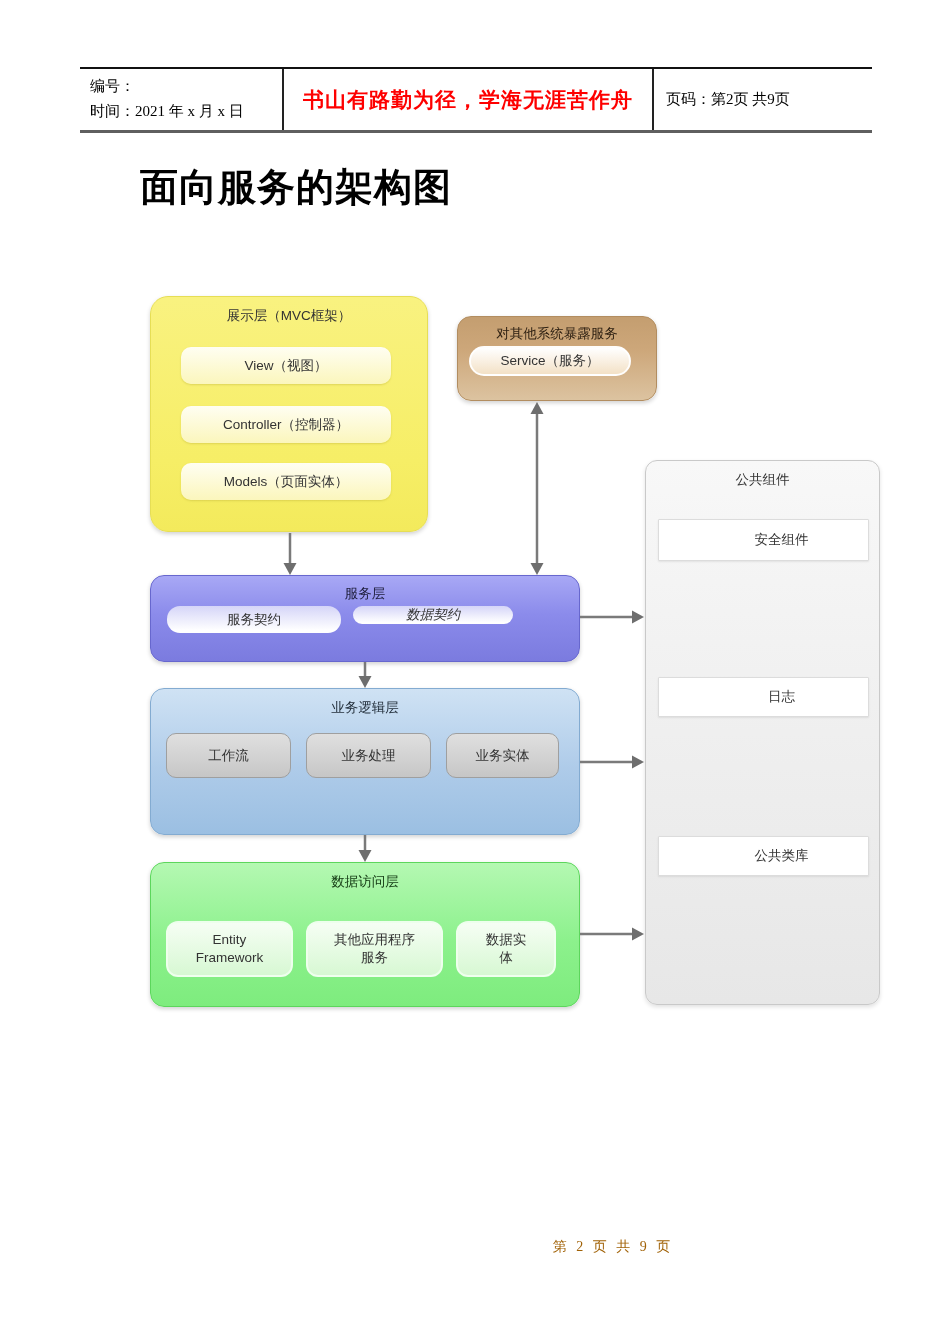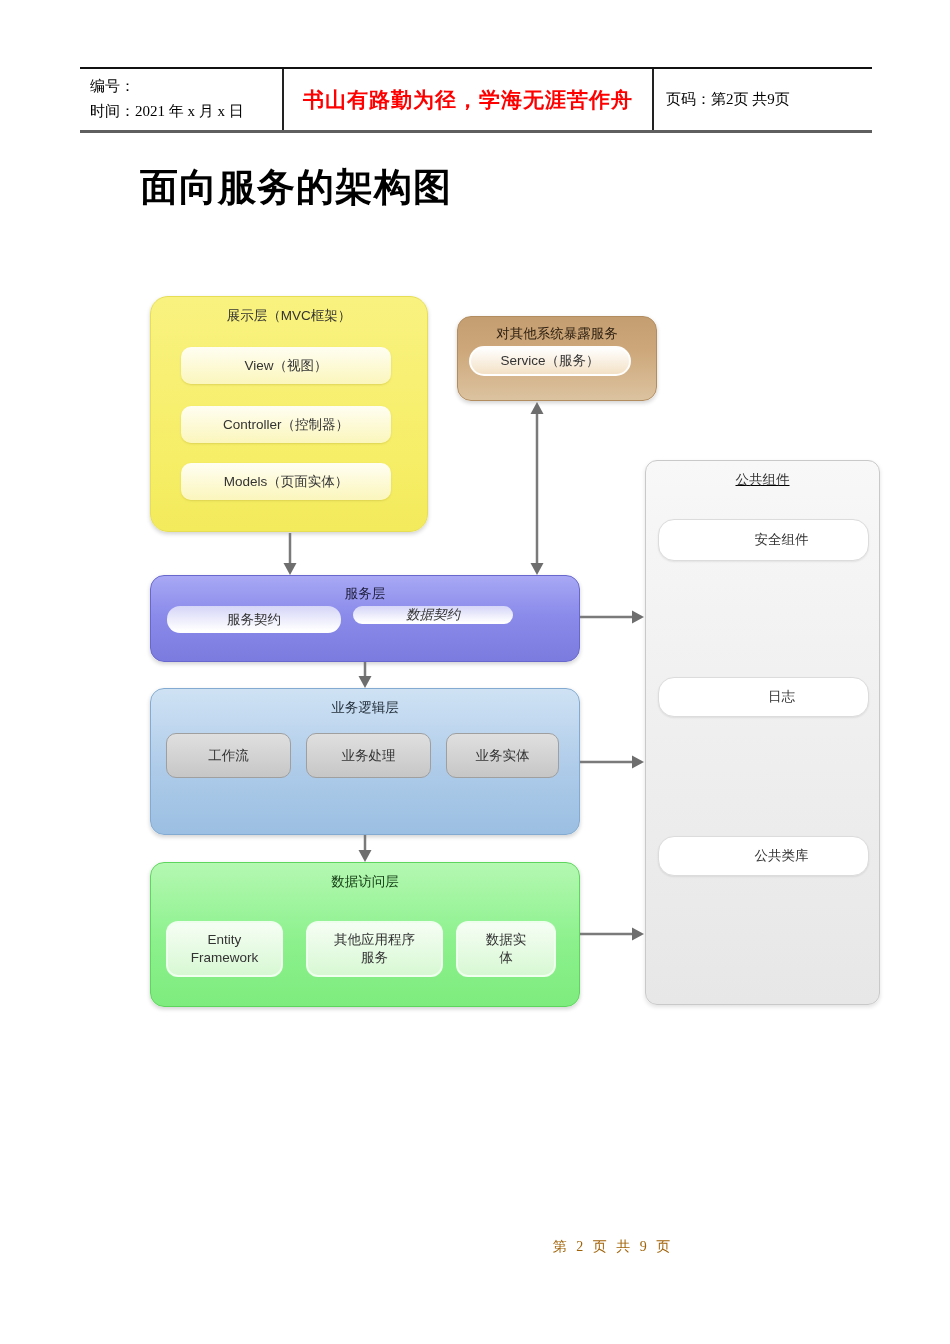"公共组件" .box-common { text-decoration: underline -> none }
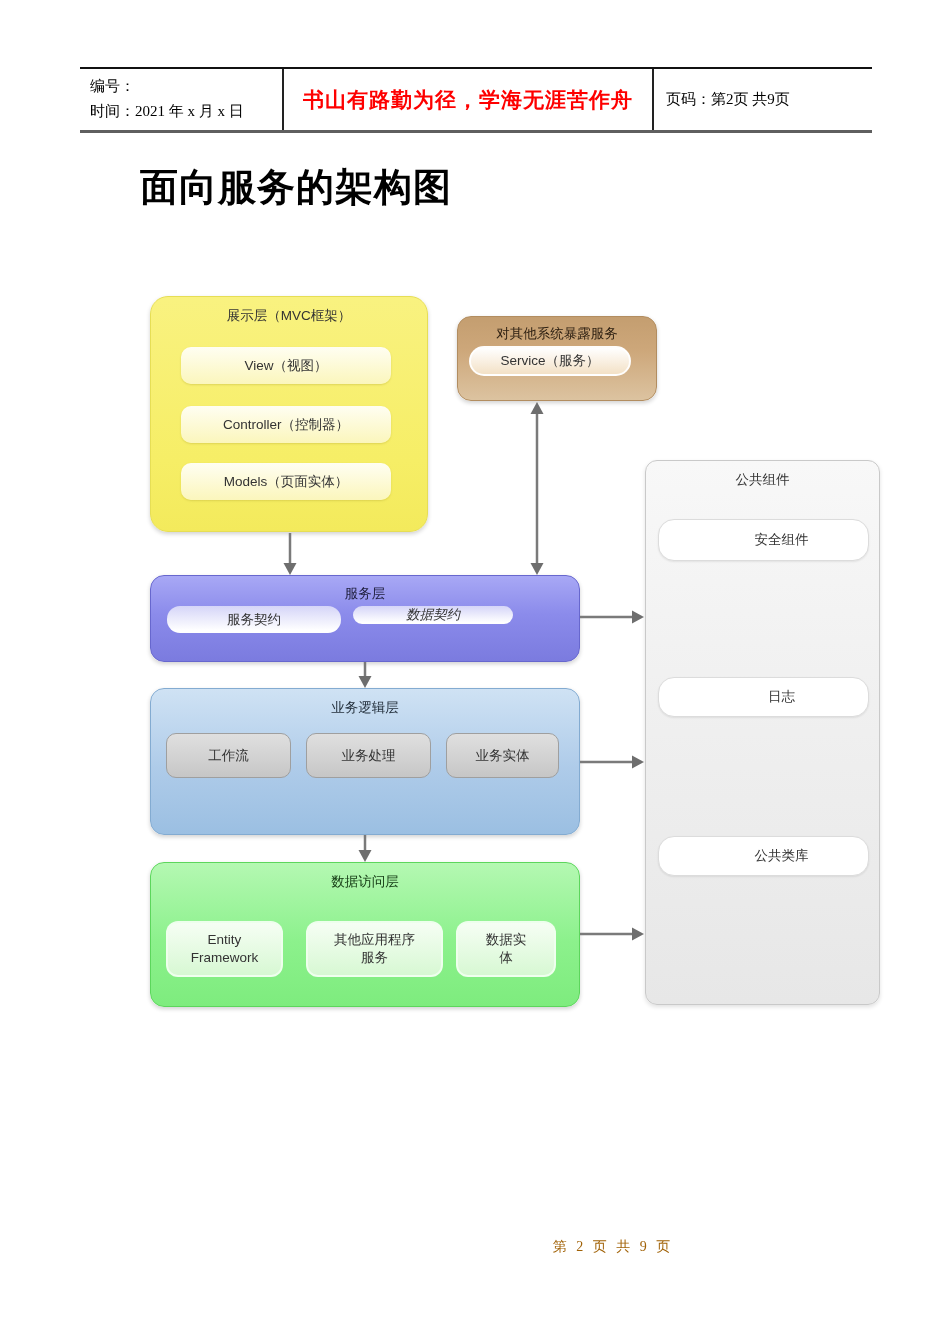"安全组件" .item-white { border-radius: 16px -> 1px }
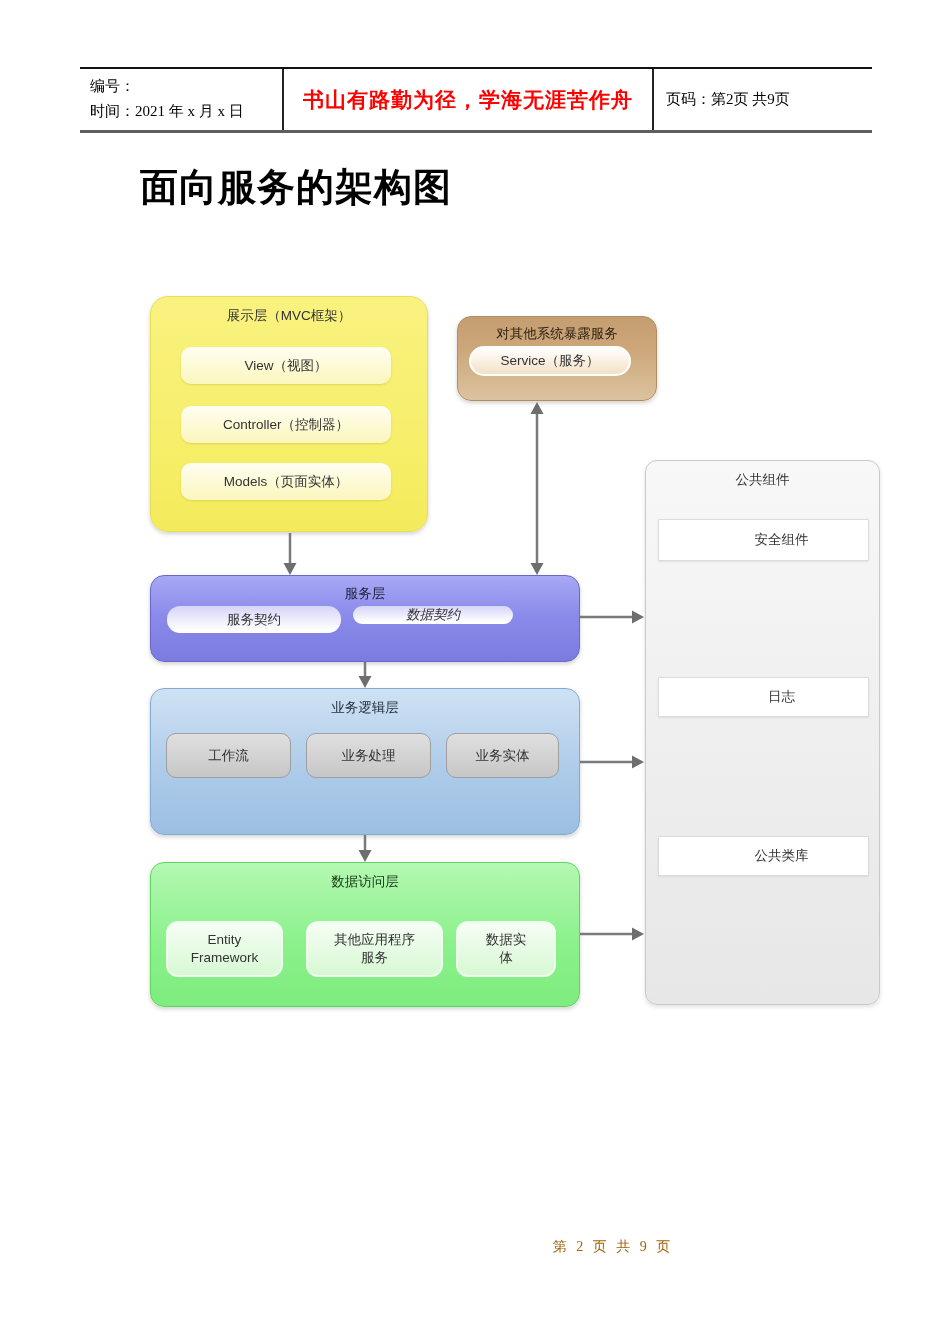"Entity Framework" div.ditem { width: 117px -> 127px }
